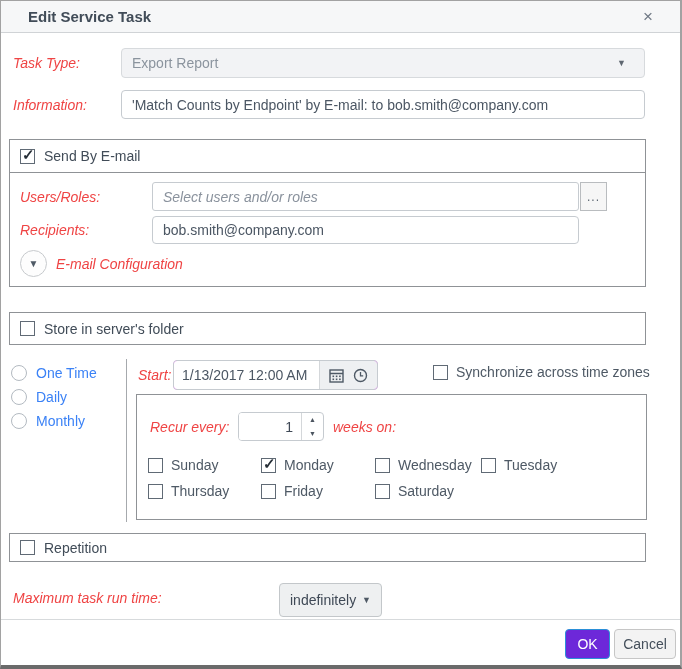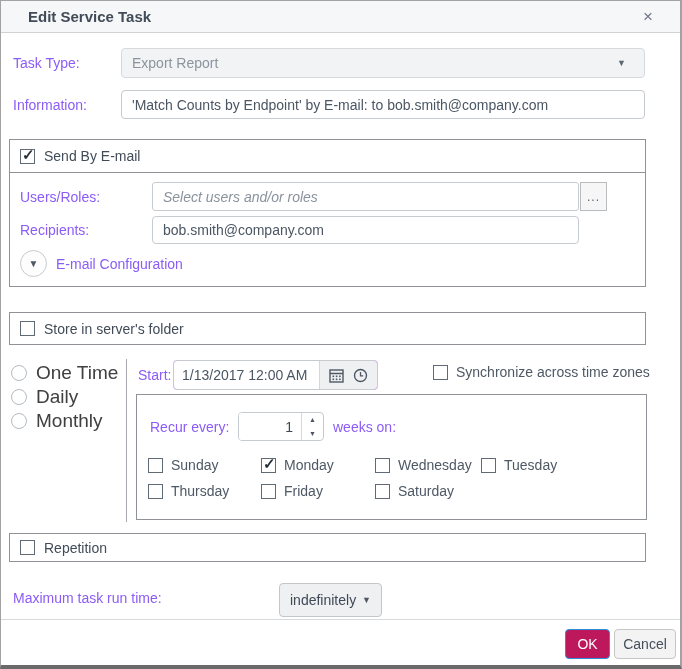"Task Type:" .lbl { color: #8b5cf6 -> #ef4444; font-style: none -> italic }
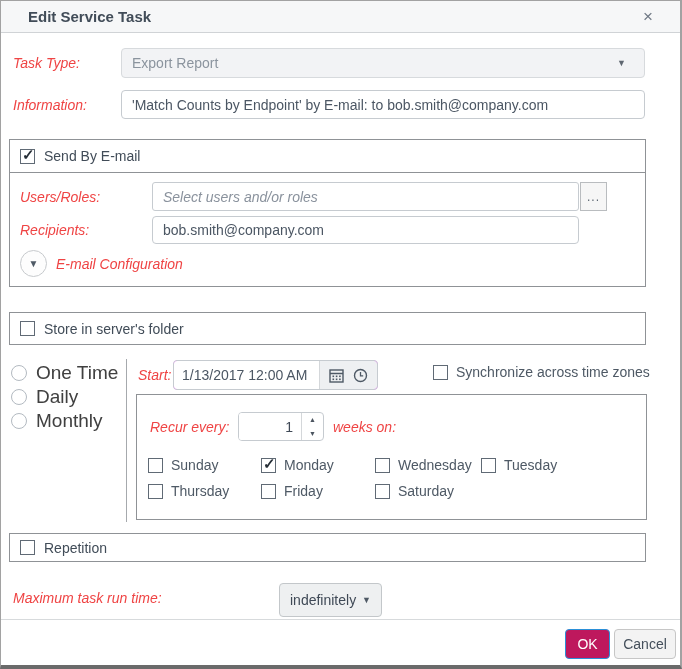"One Time" .radio-label { color: #404040 -> #3b82f6; font-size: 19px -> 14px }
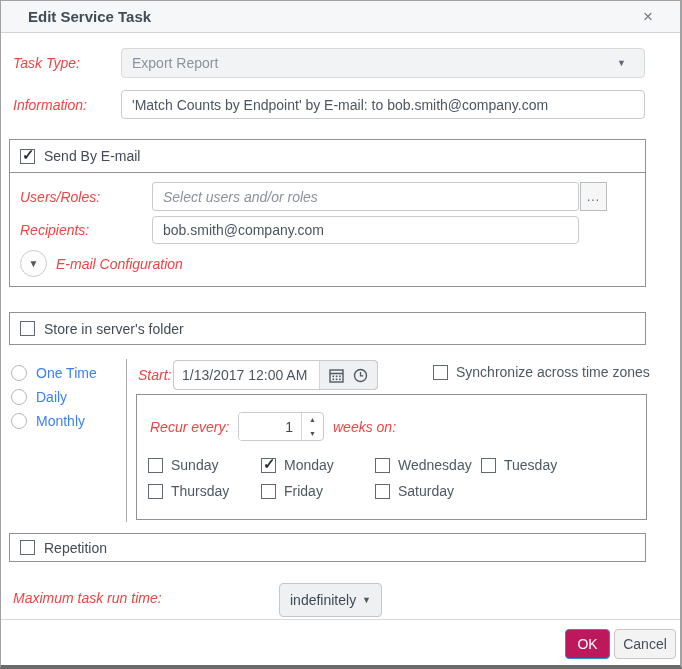"OK" #ok-btn { background: #be185d -> #6d28d9 }
